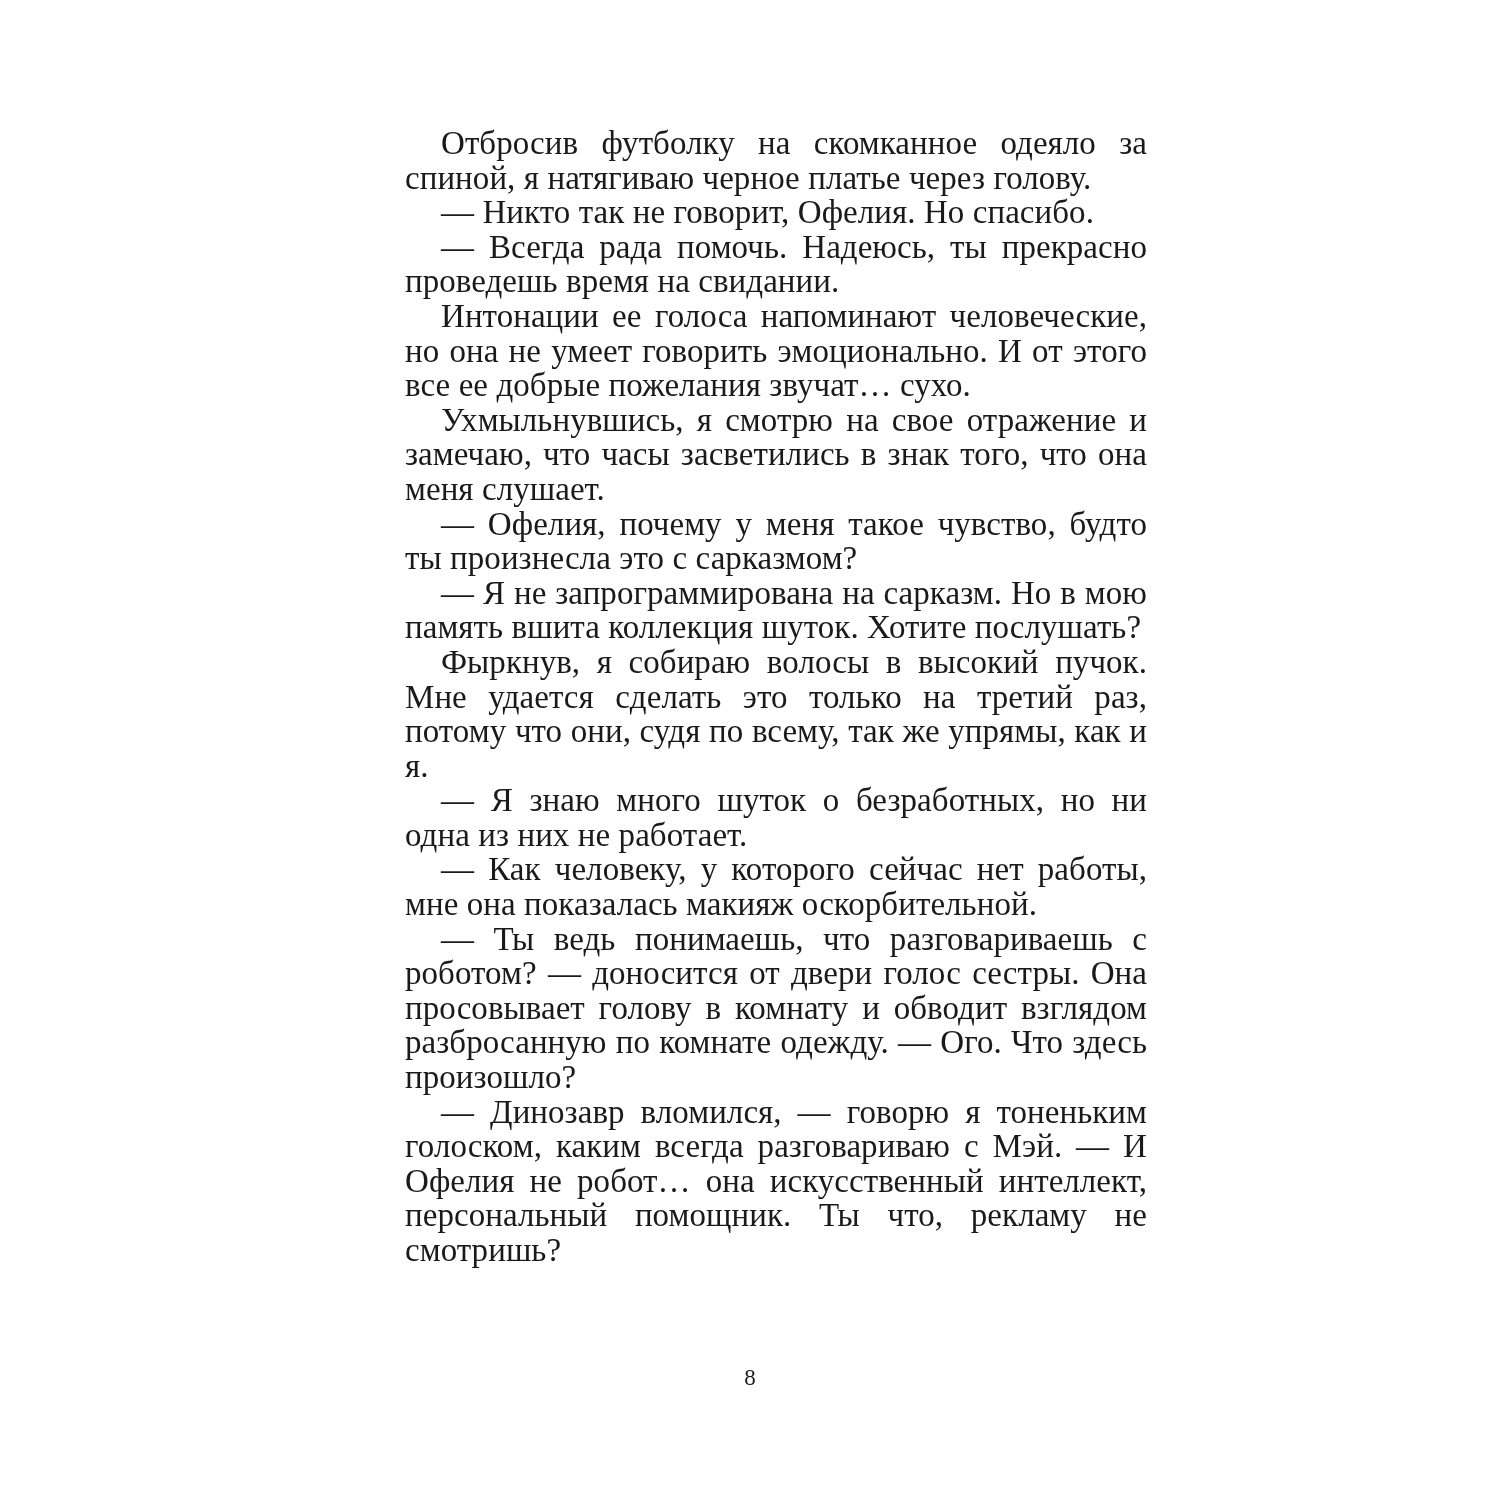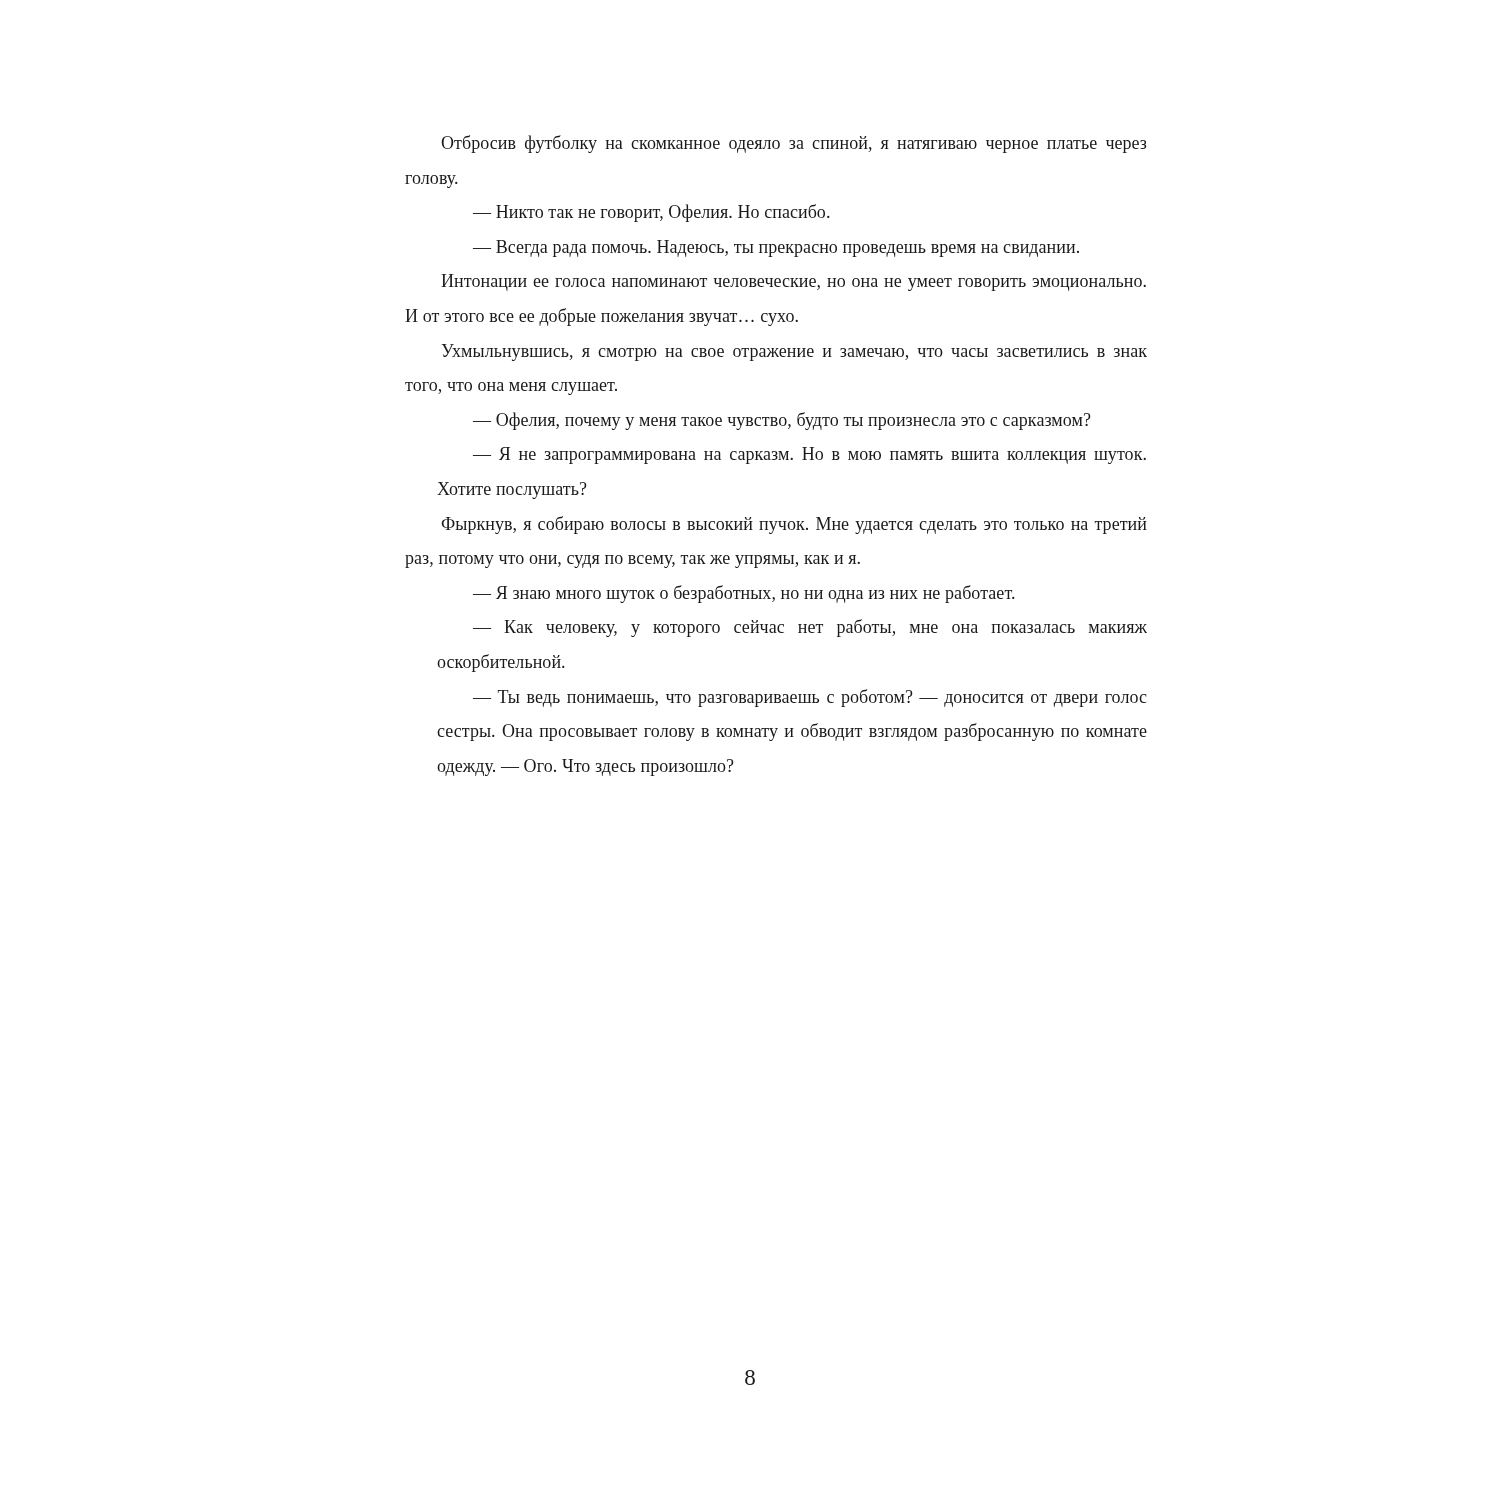"Отбросив футболку на скомканное одеяло" p.para { font-size: 18px -> 33px }
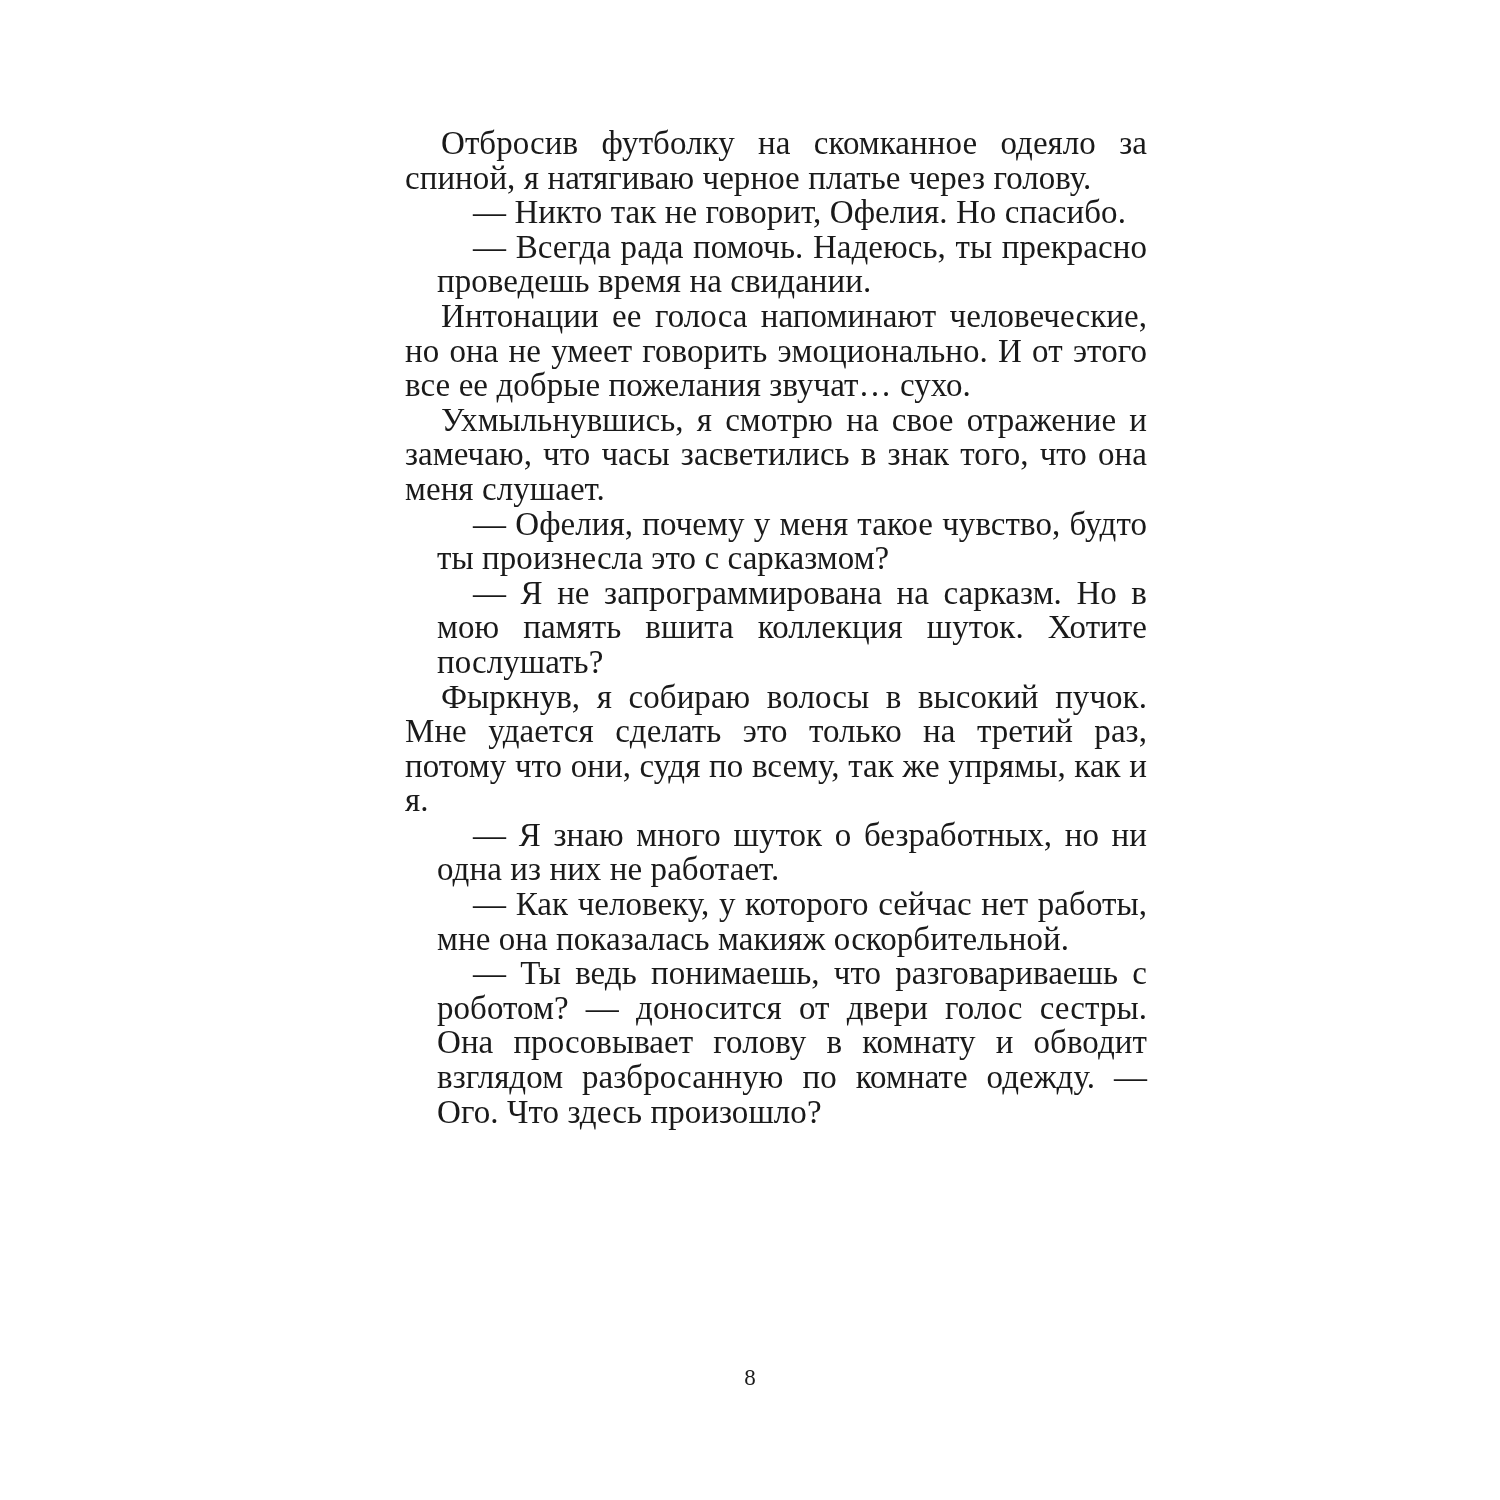"— Никто так не говорит," p.dialogue { margin-left: 32px -> none }
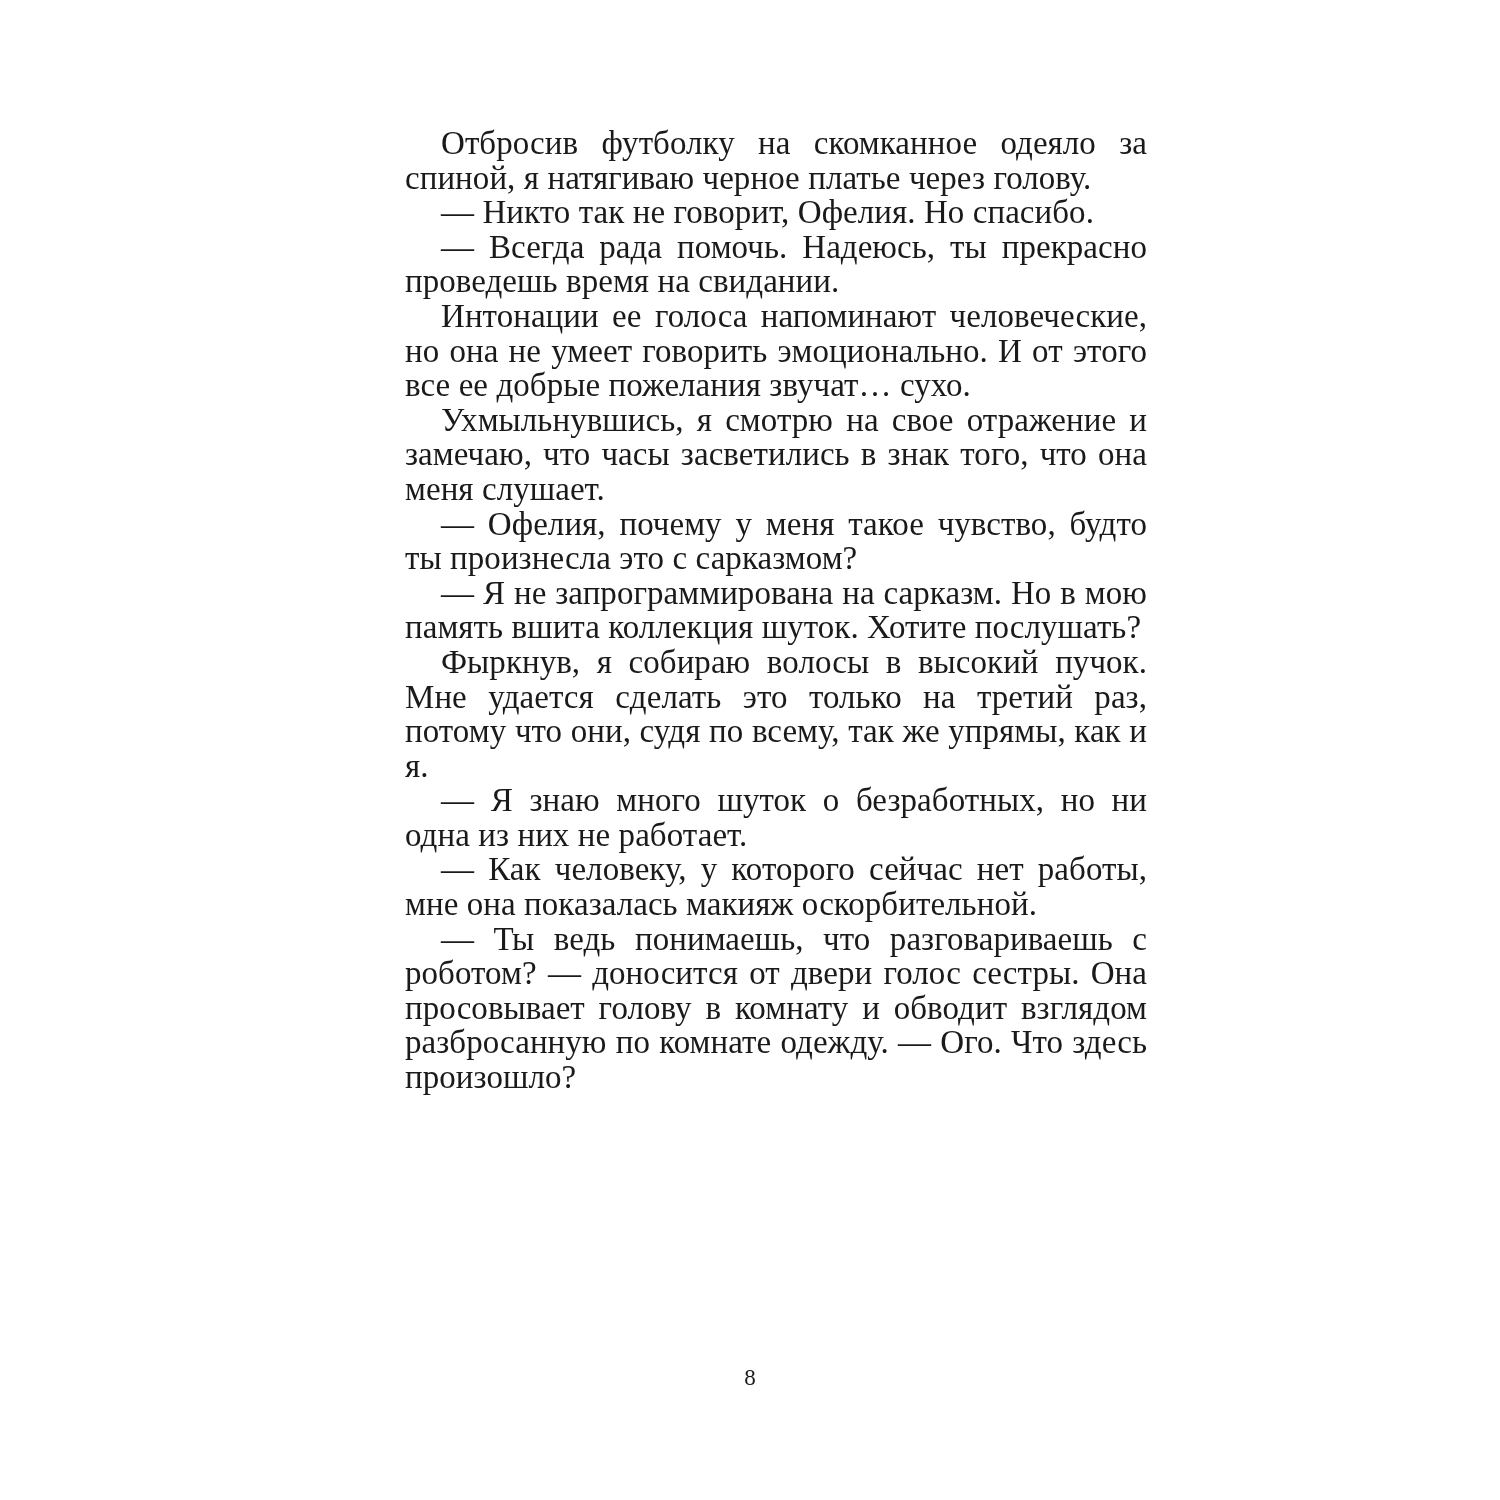"— Динозавр вломился, — говорю" p.para { html: none -> <p>— Динозавр вломился, — говорю я тоненьким голоском, каким всегда разговариваю с Мэй. — И Офелия не робот… она искусственный интеллект, персональный помощник. Ты что, рекламу не смотришь?</p> }
